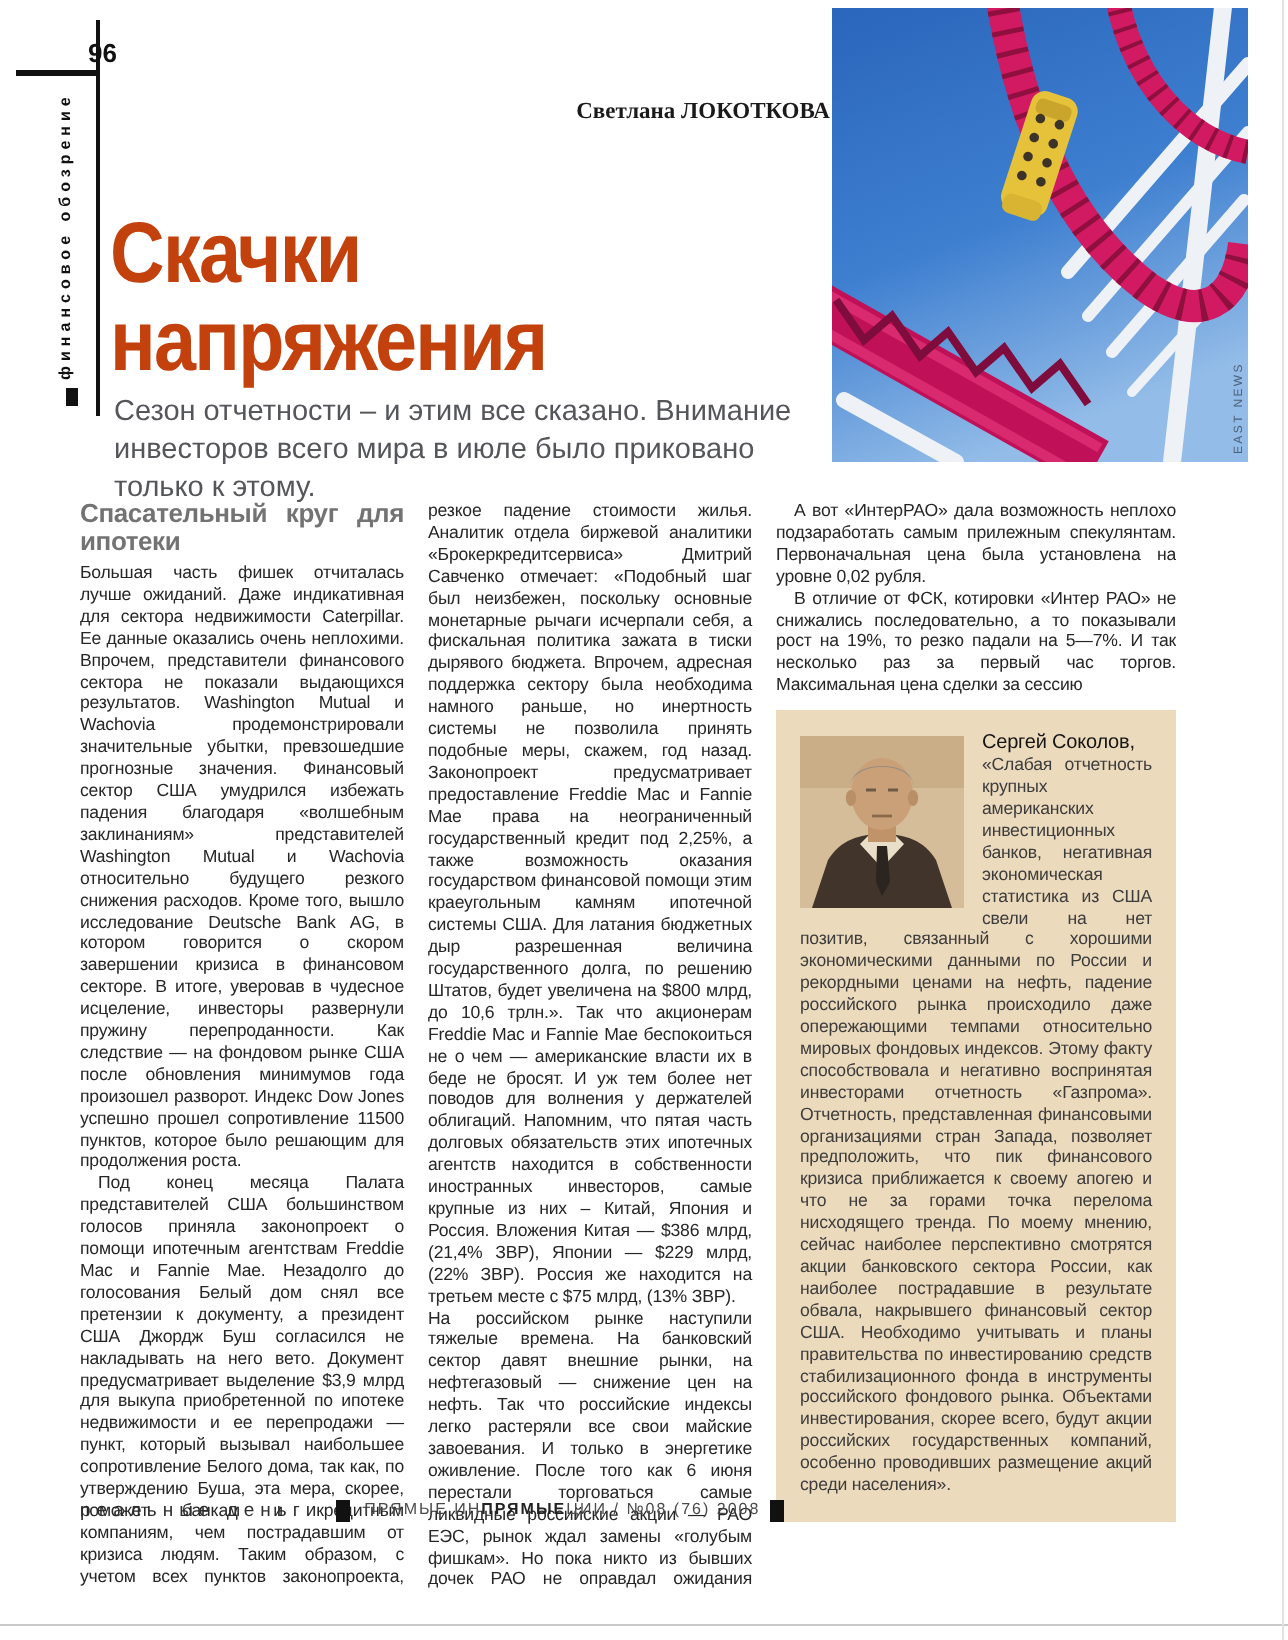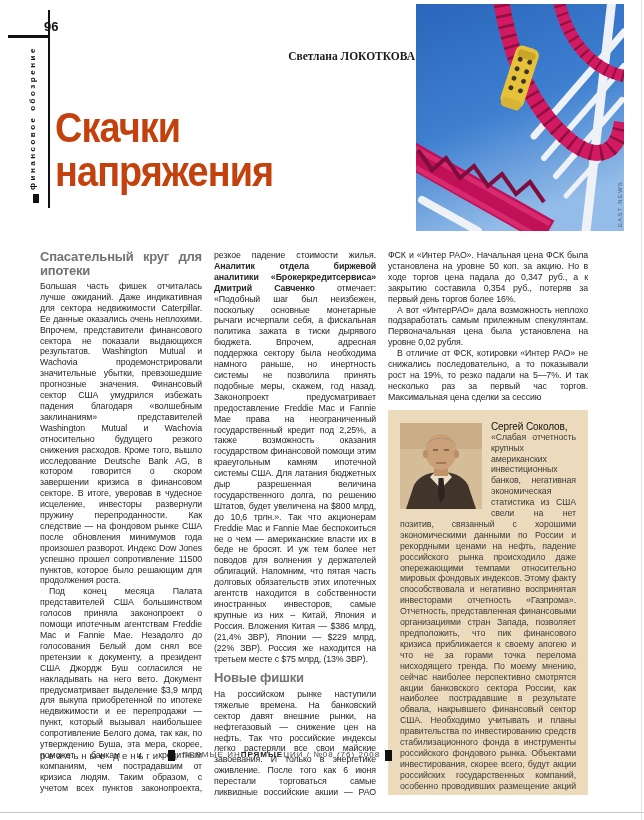"Сезон отчетности – и этим" div.lede { html: none -> <div>Сезон отчетности – и этим все сказано. Внимание инвесторов всего мира в июле было приковано только к этому.</div> }
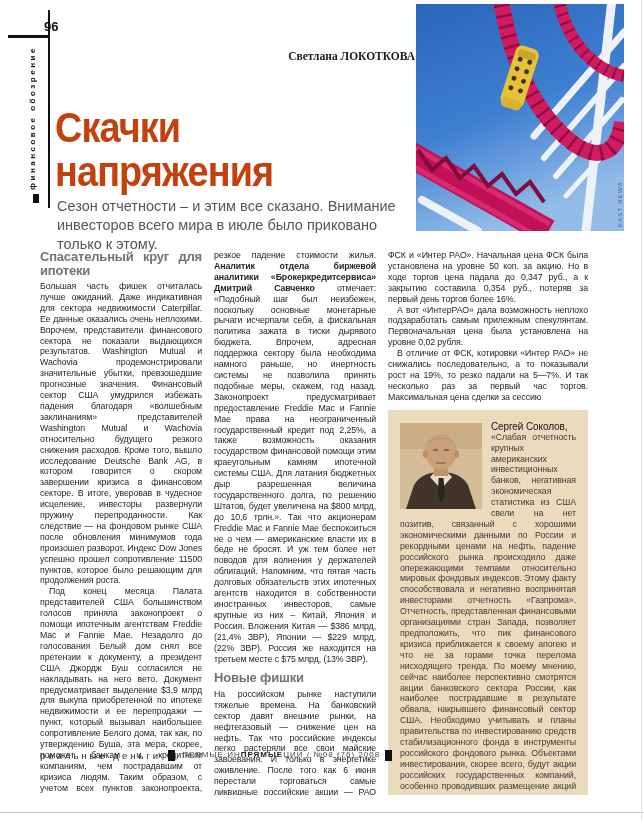"ФСК и «Интер РАО». Начальная" p { html: <p>ФСК и «Интер РАО». Начальная цена ФСК была установлена на уровне 50 коп. за акцию. Но в ходе торгов цена падала до 0,347 руб., а к закрытию составила 0,354 руб., потеряв за первый день торгов более 16%.</p> -> none }
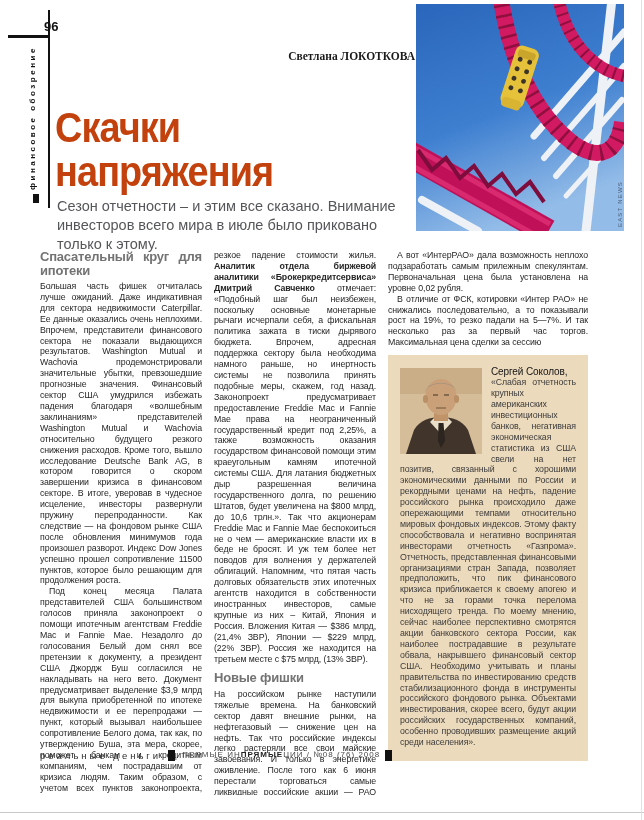"Аналитик отдела биржевой аналитики" .inline-bold { font-weight: bold -> normal }
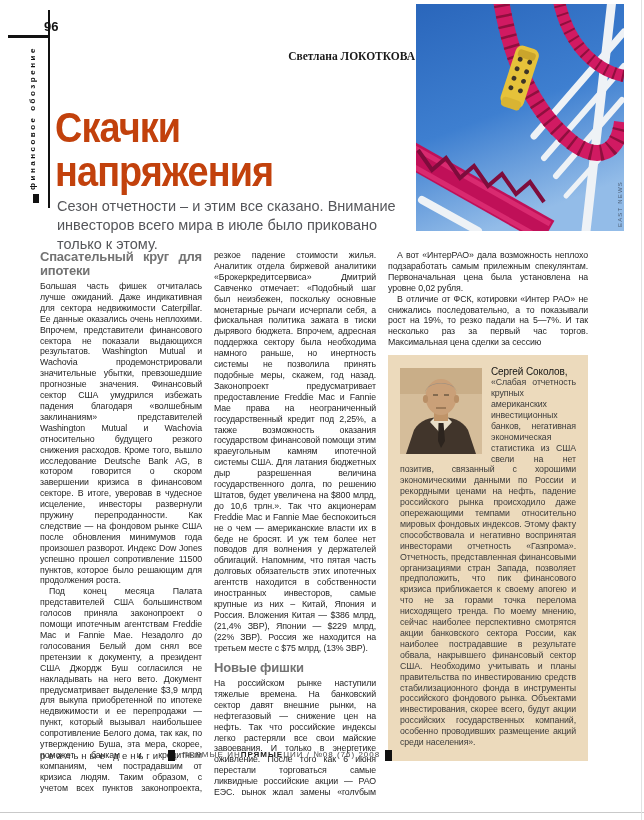"Новые фишки" h3.mt { html: <h3>Новые фишки</h3> -> none }
